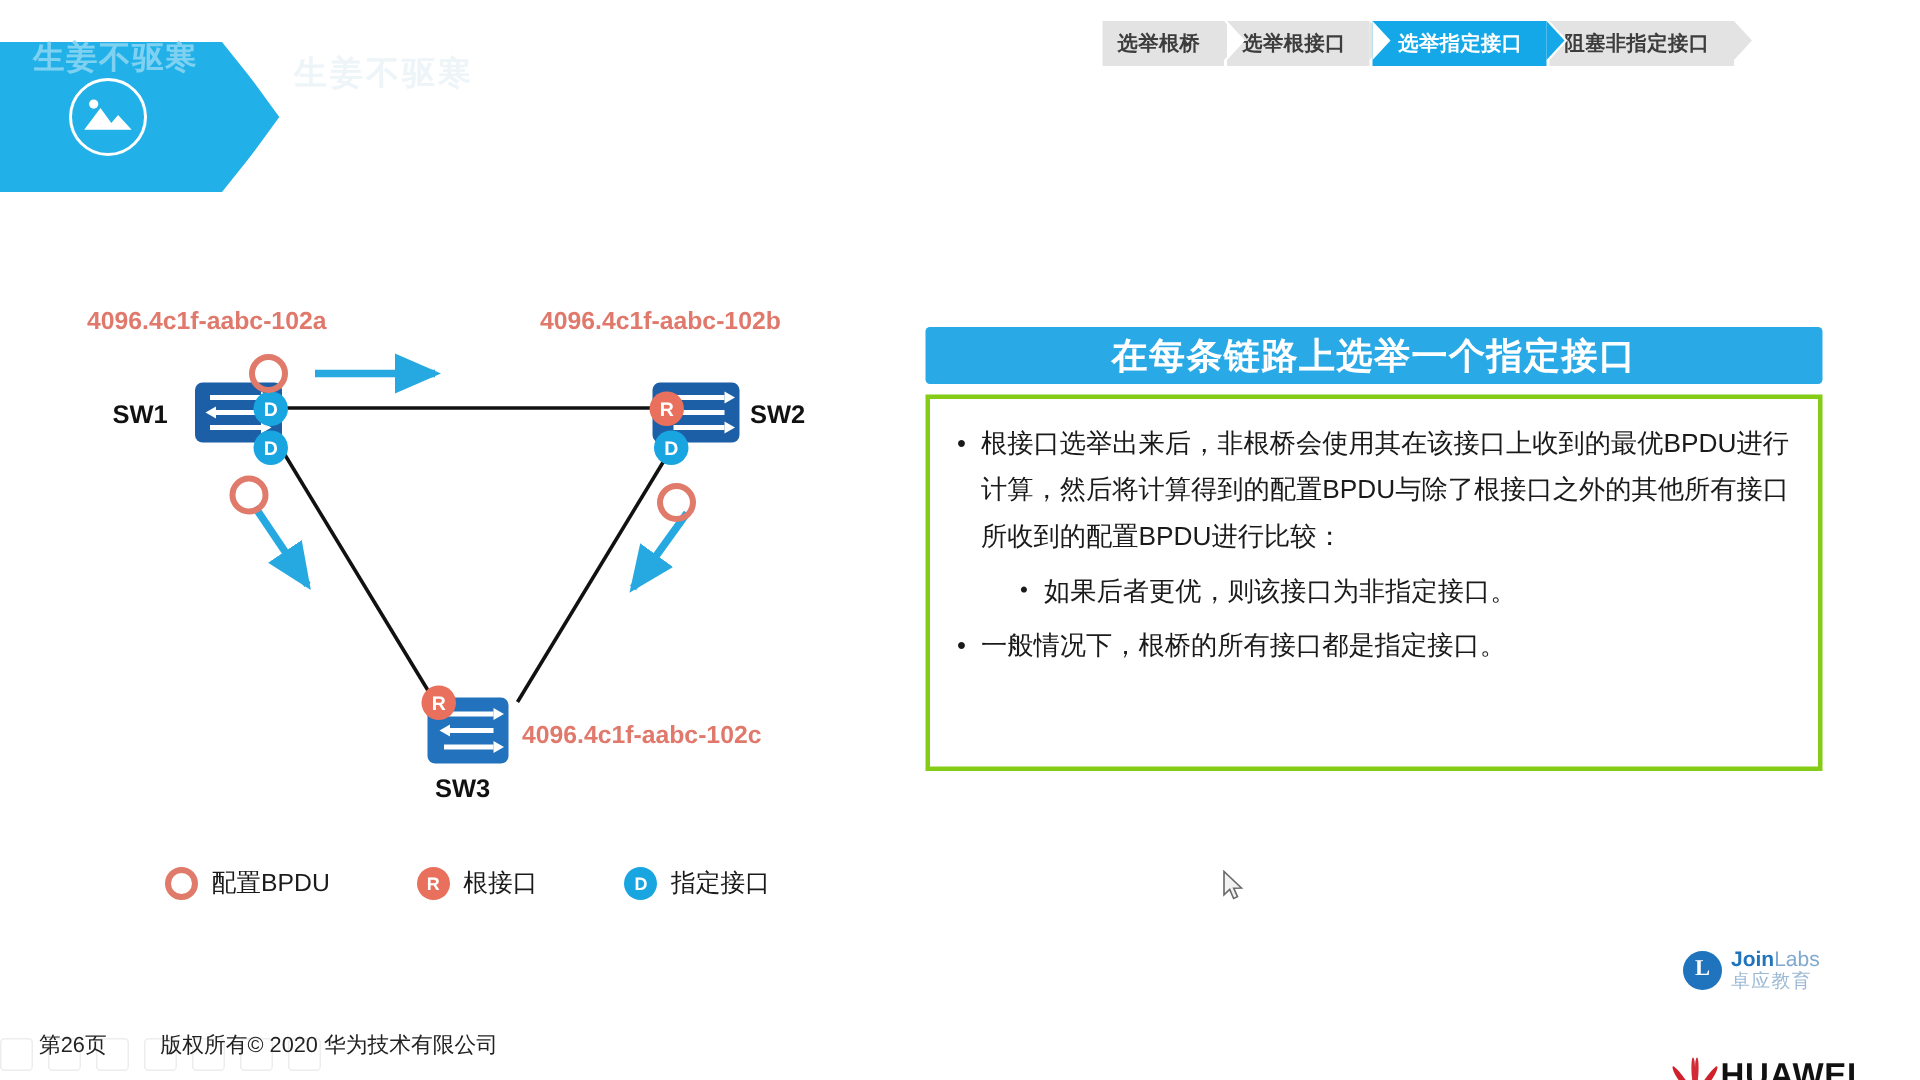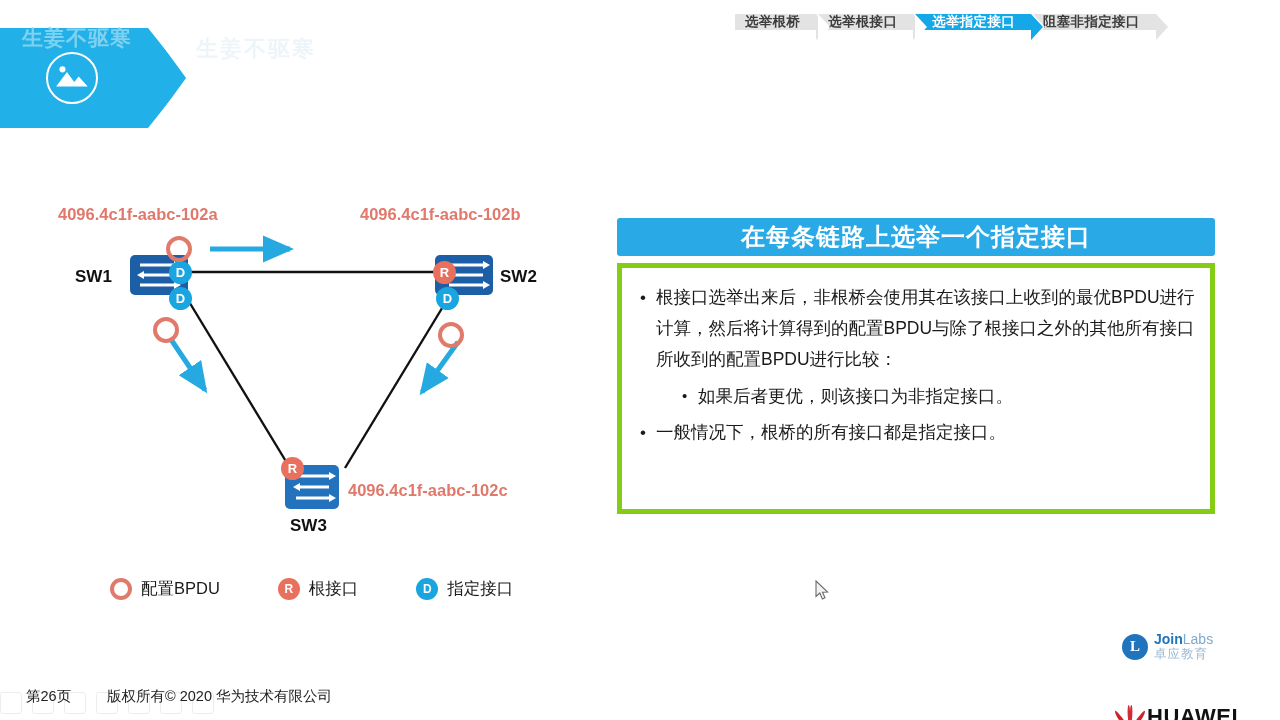"选举根桥" .step { height: 16px -> 30px }
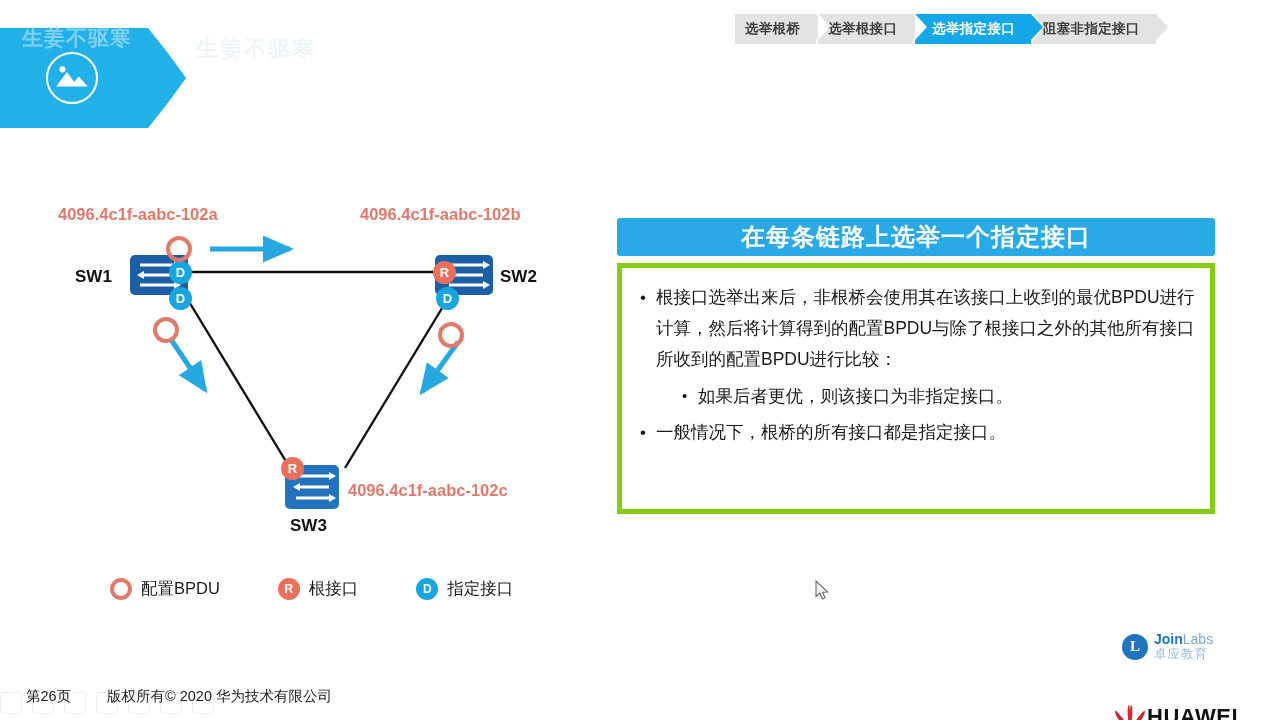"根接口选举出来后，非根桥会使用其在该接口上收到的最优BPDU进行计算，然后将计算" .panel-body { border: 5px solid #84cc16 -> 3px solid #84cc16 }
